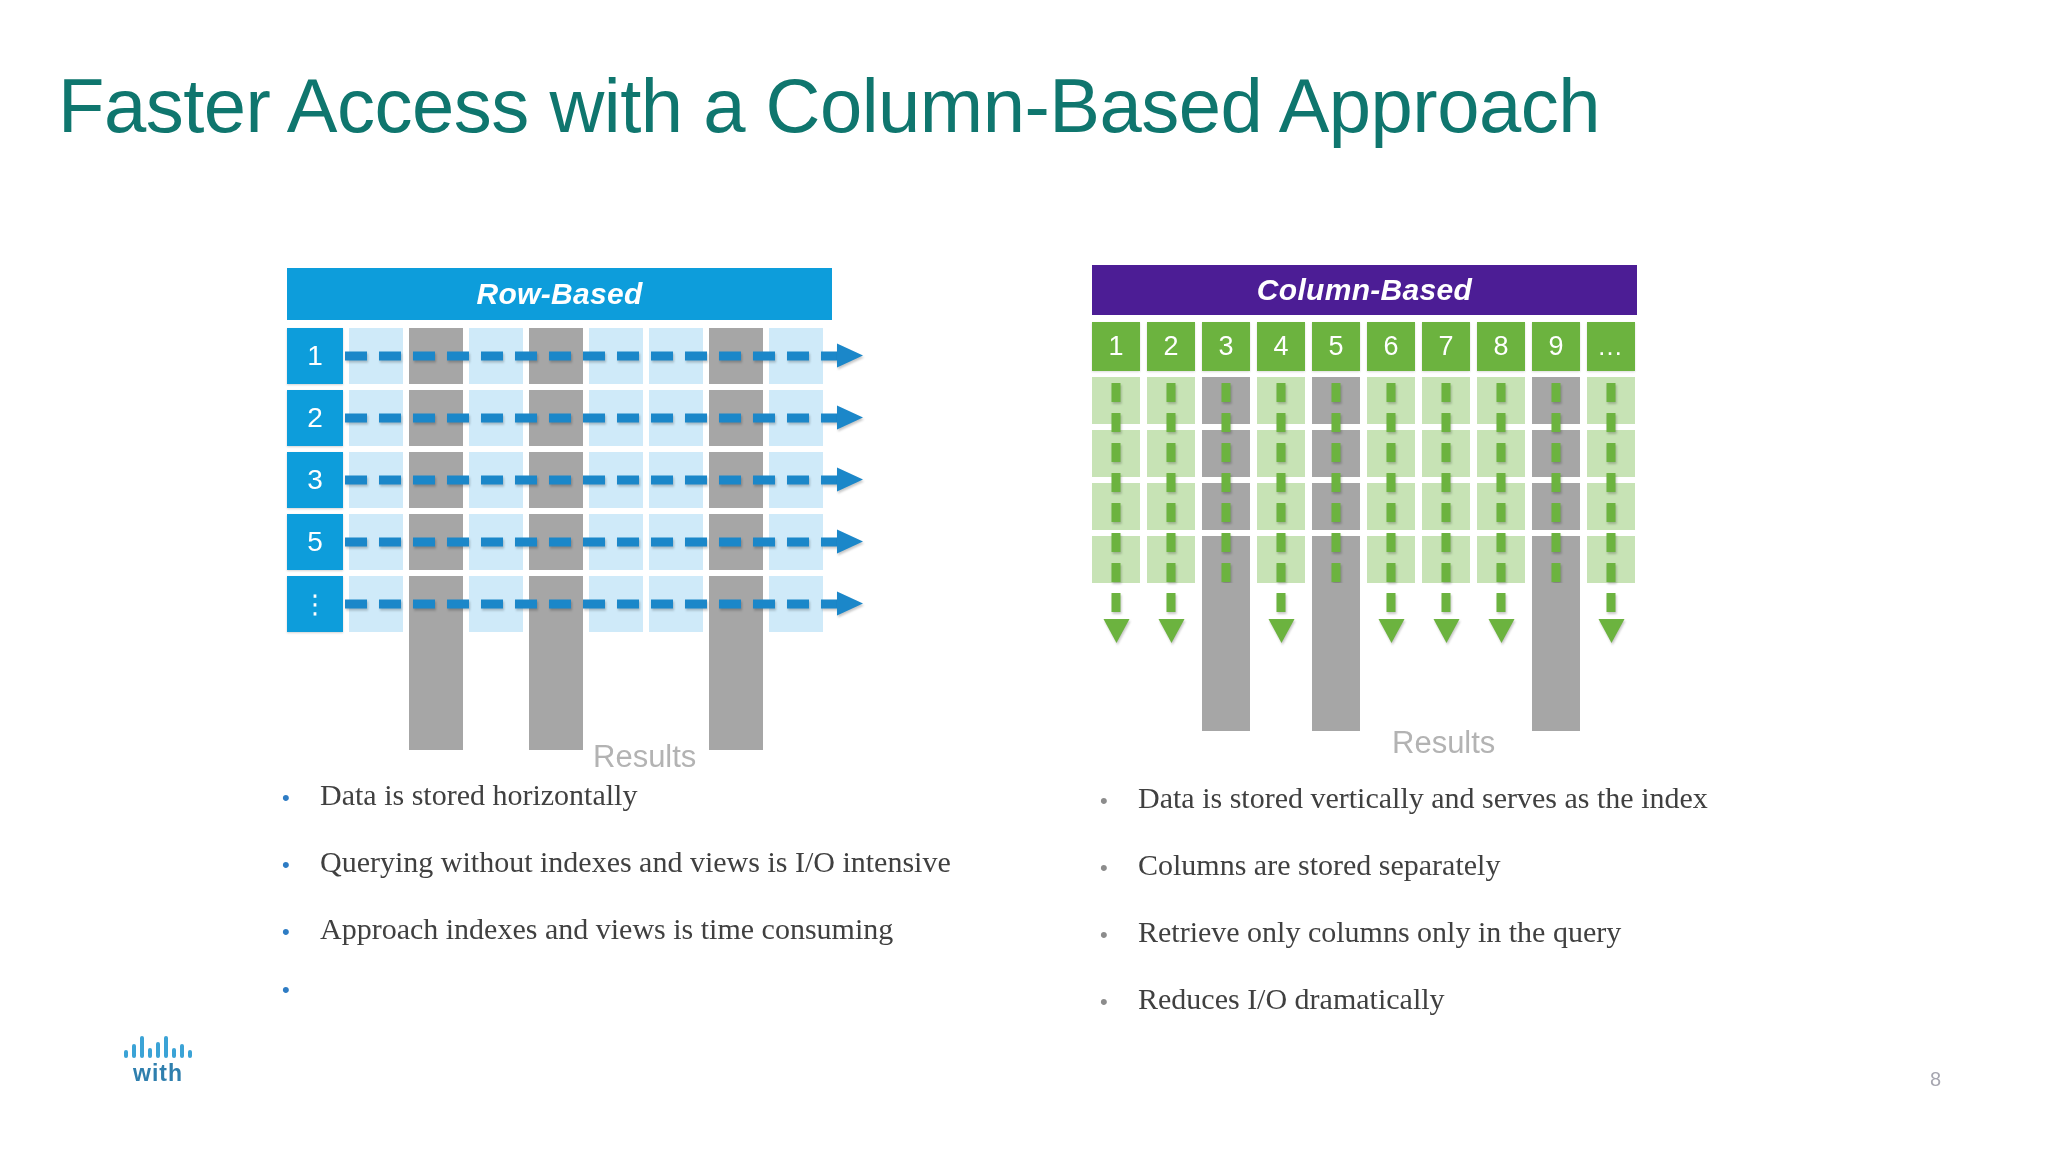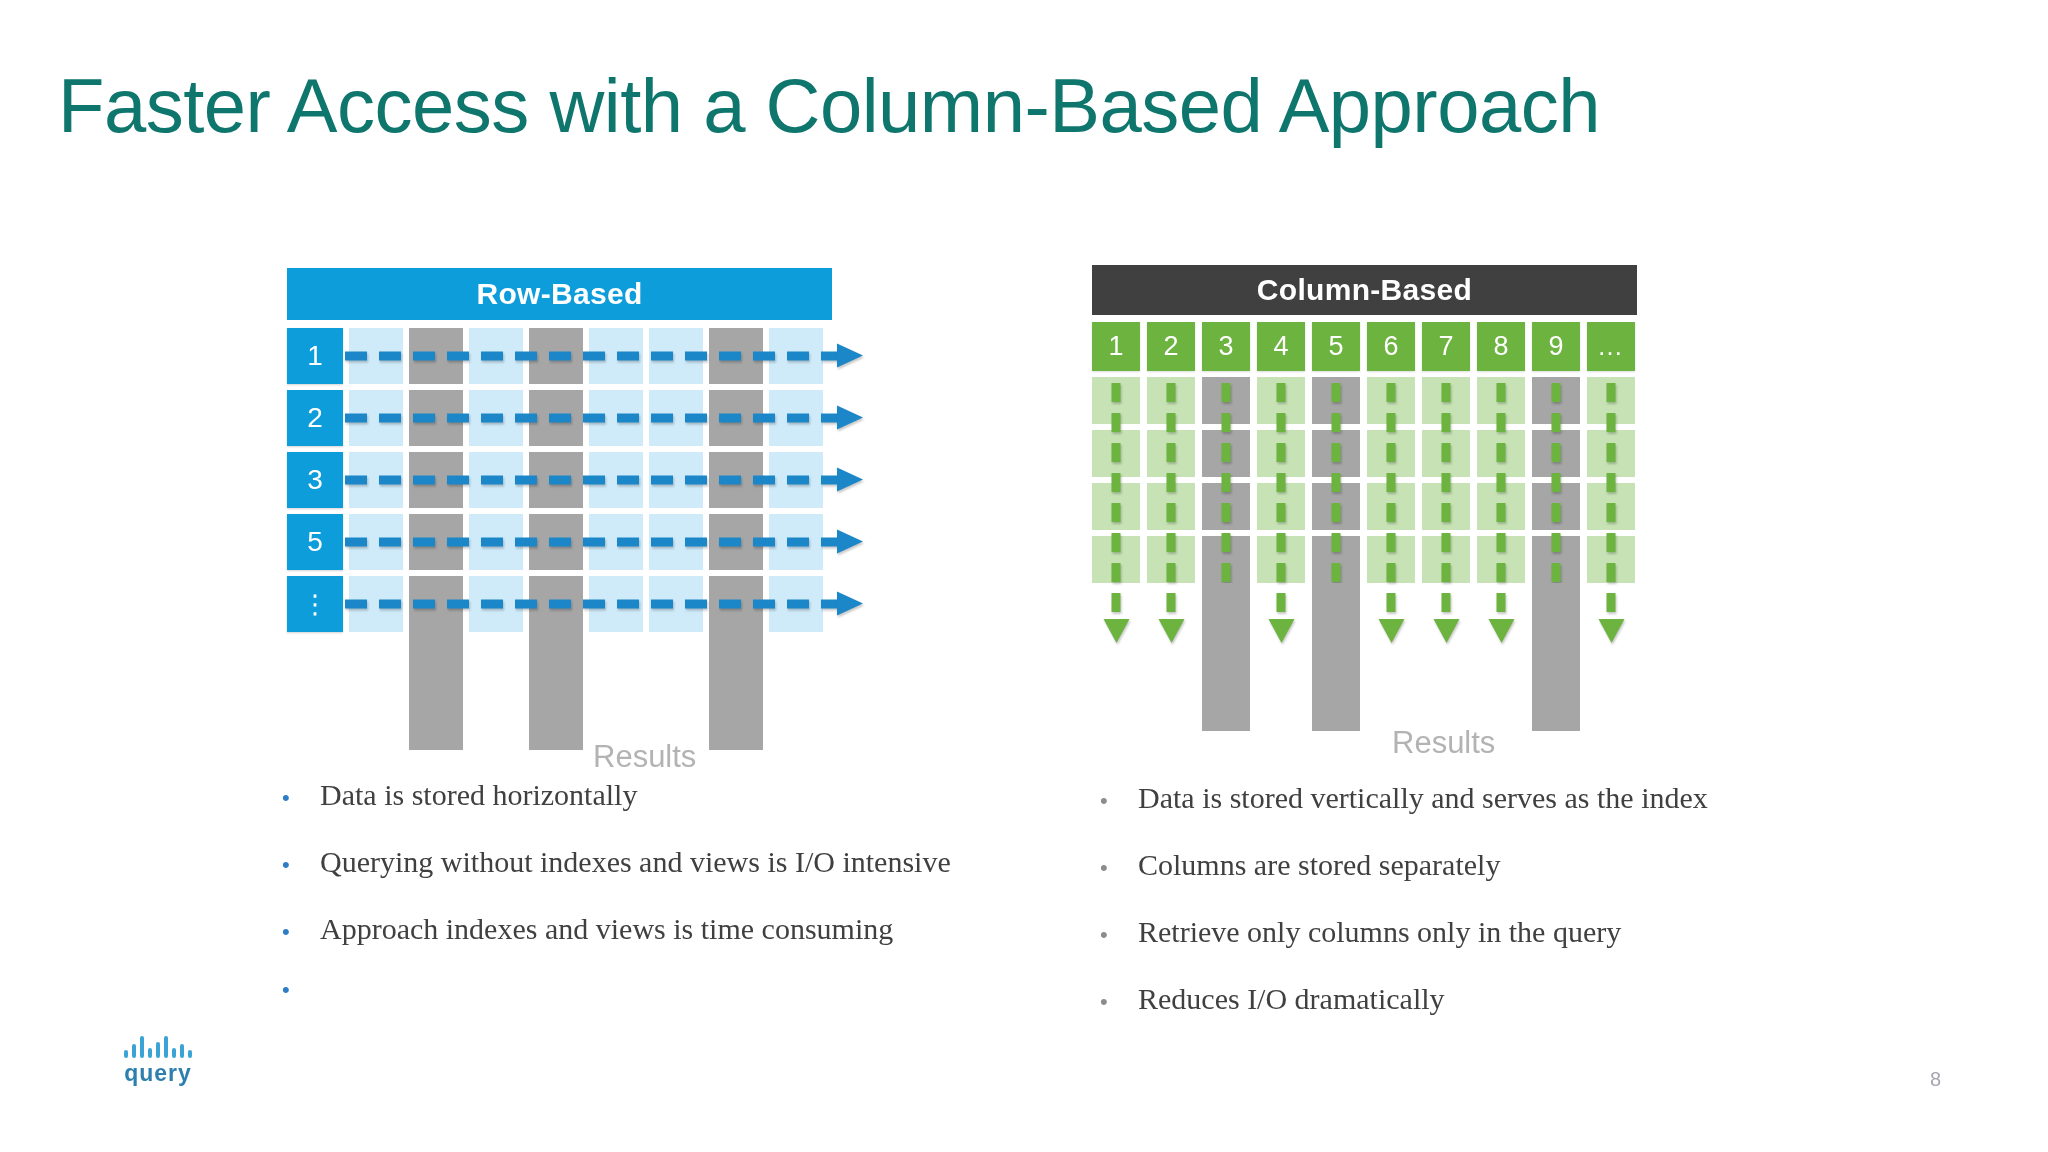"Row-Based" .diagram-header { font-style: none -> italic }
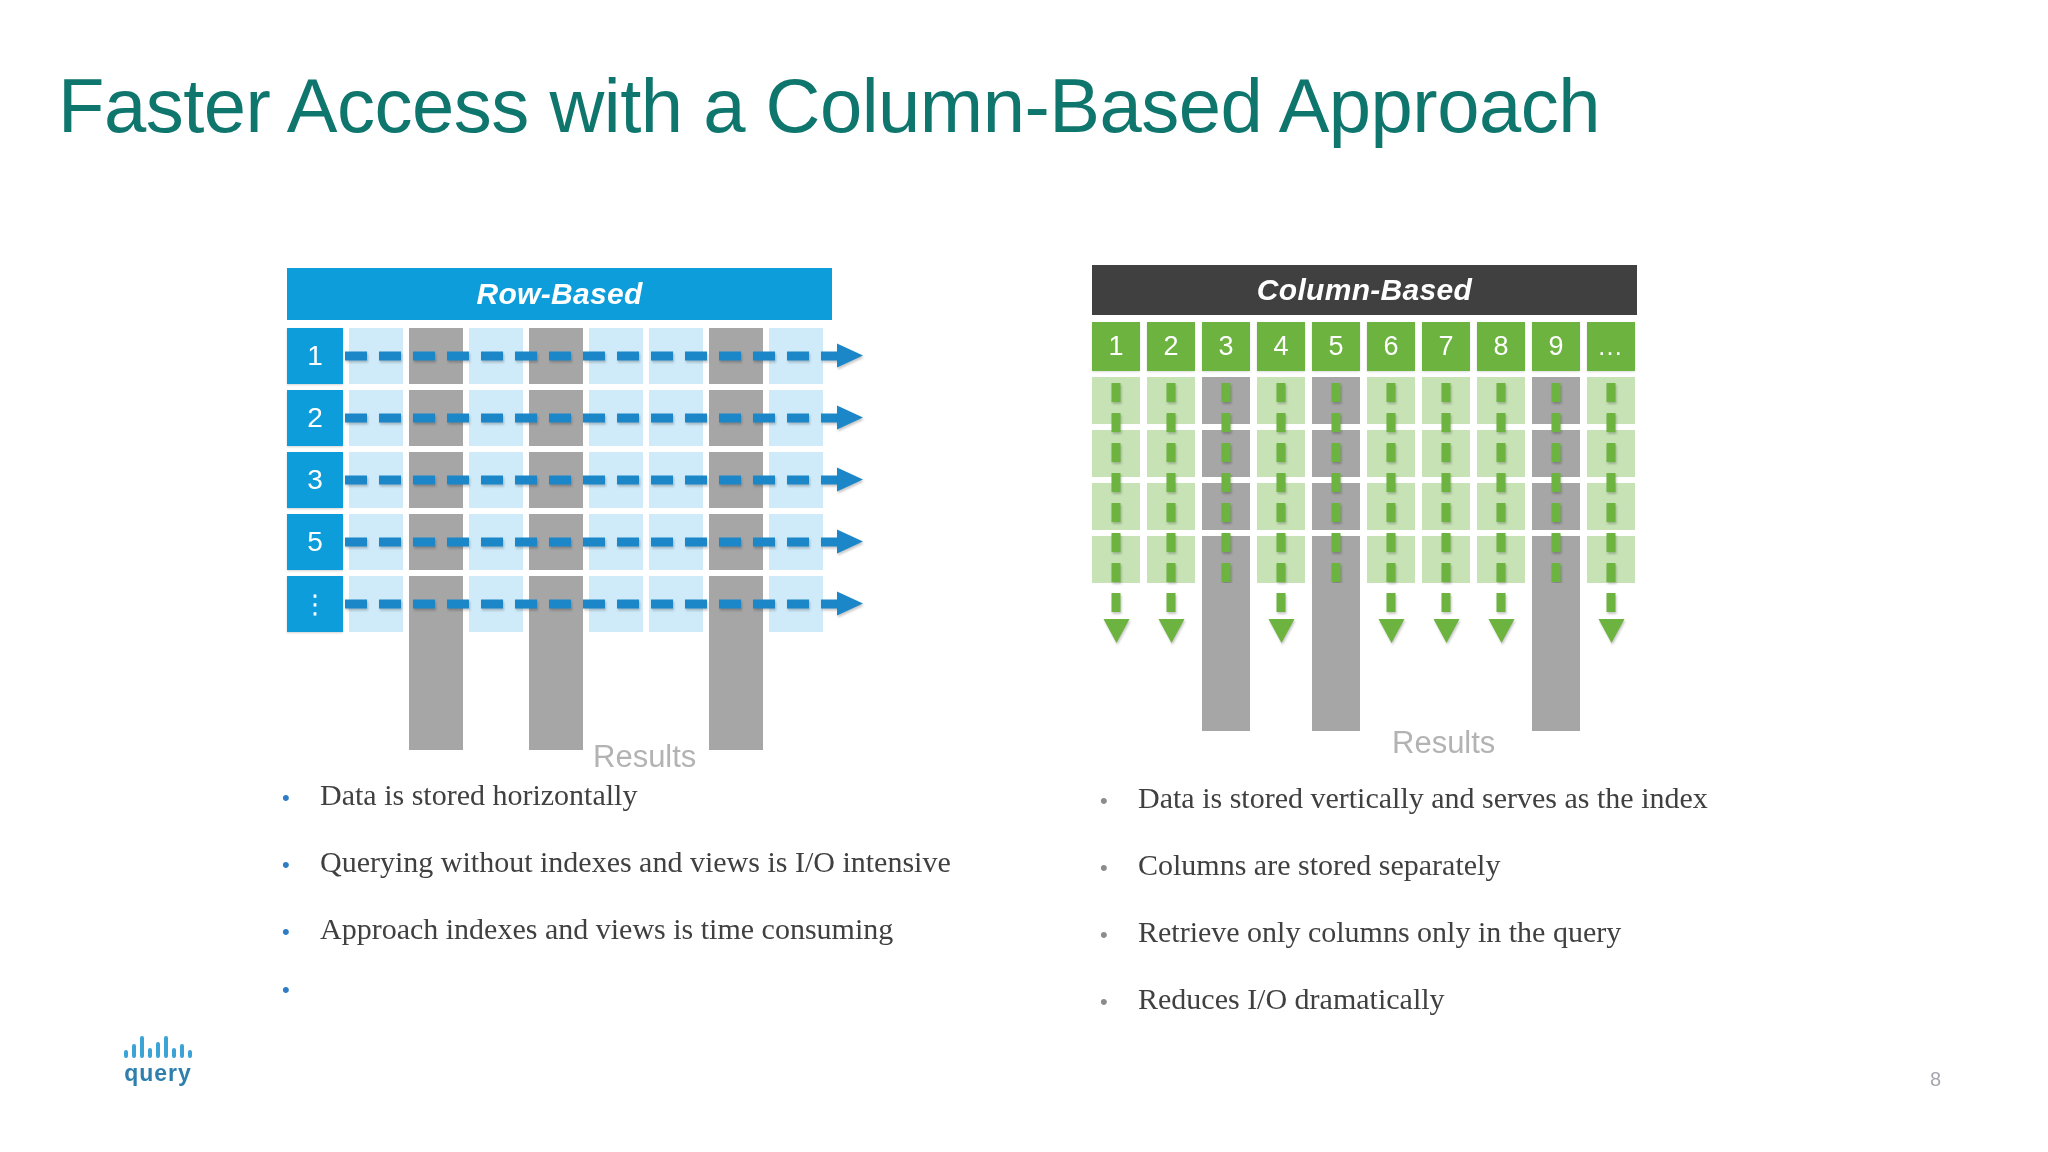"Column-Based" .header-green { background: #404040 -> #4c1d95 }
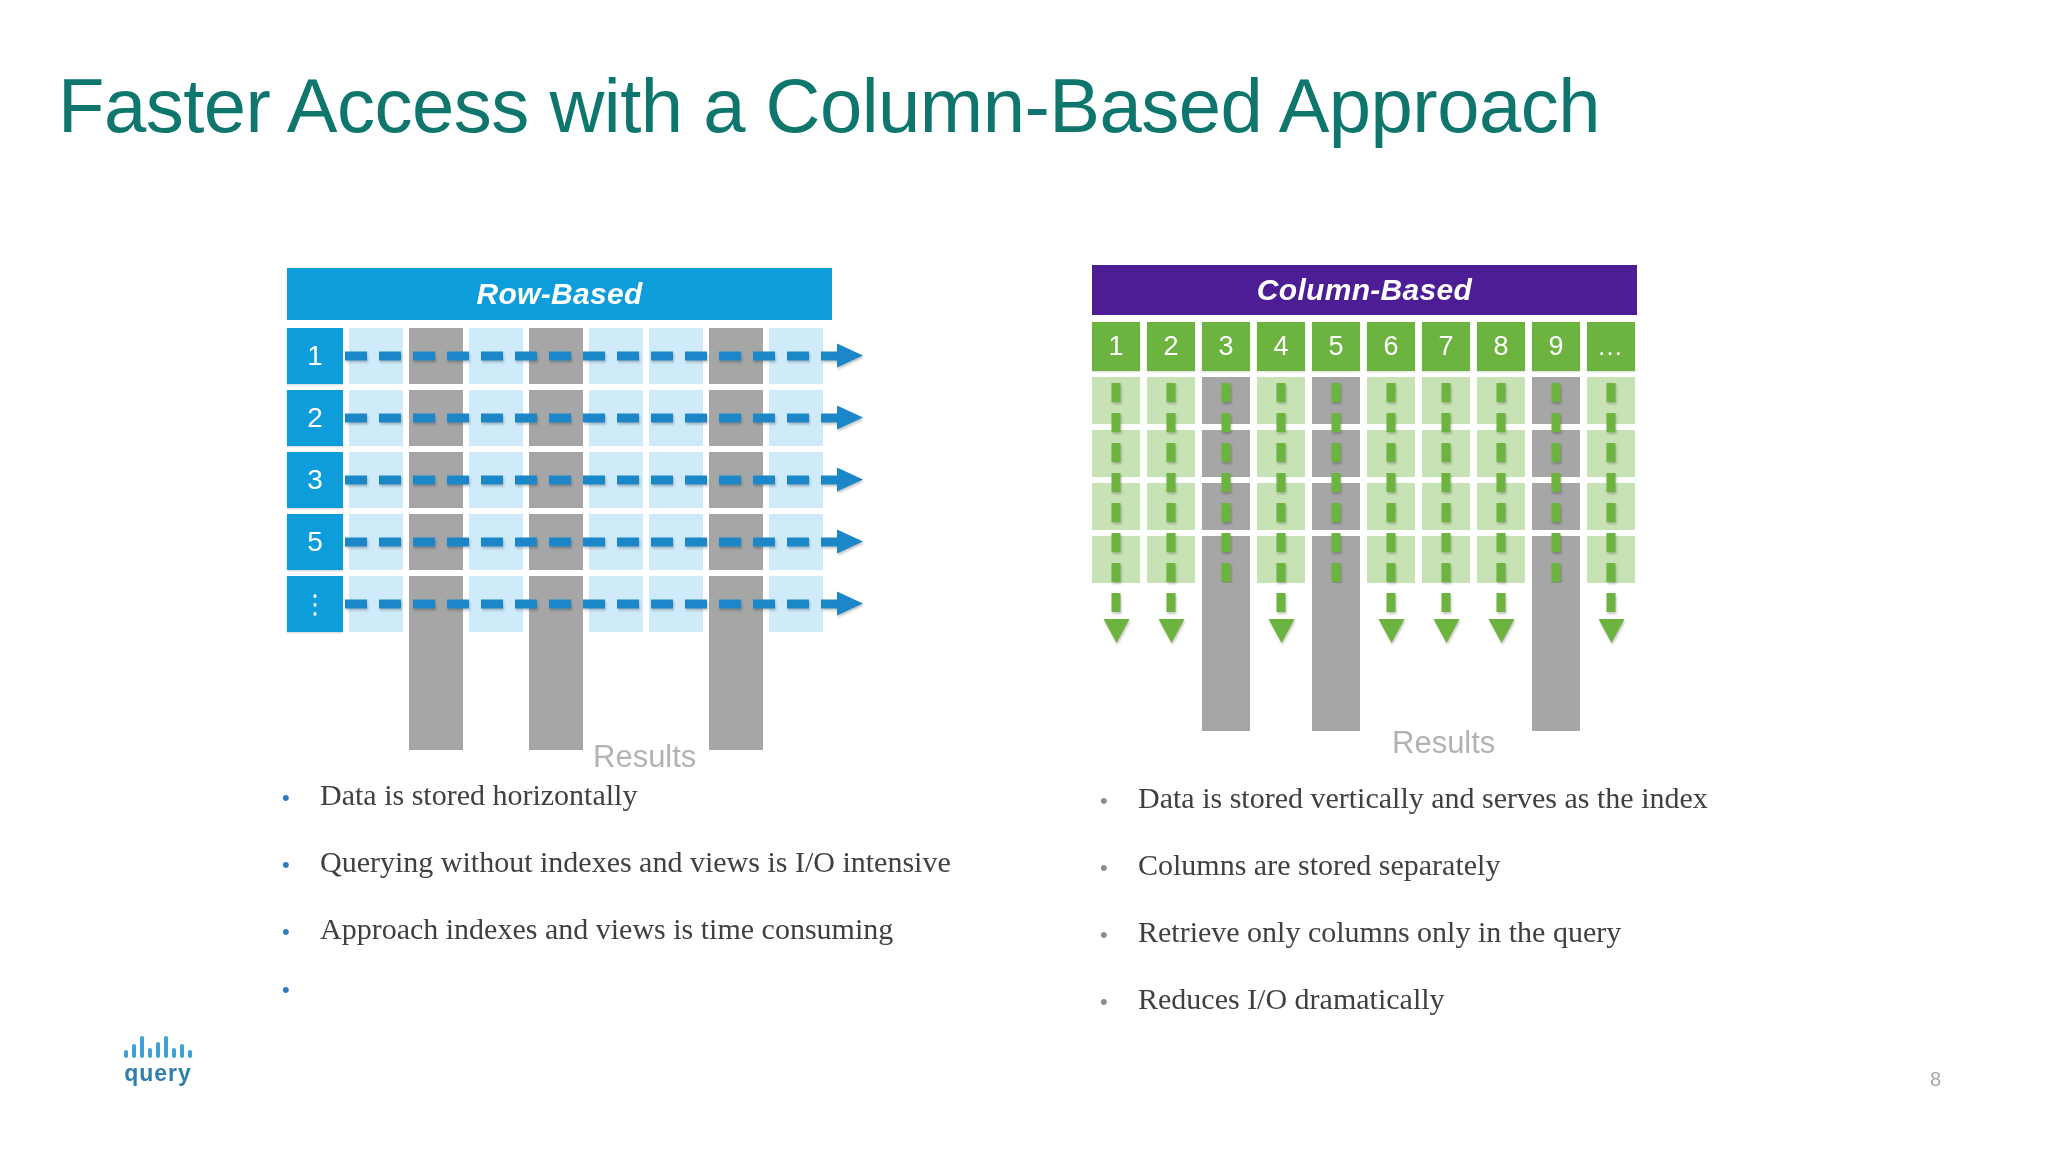"query" div.cisco-wordmark { text: query -> with }
